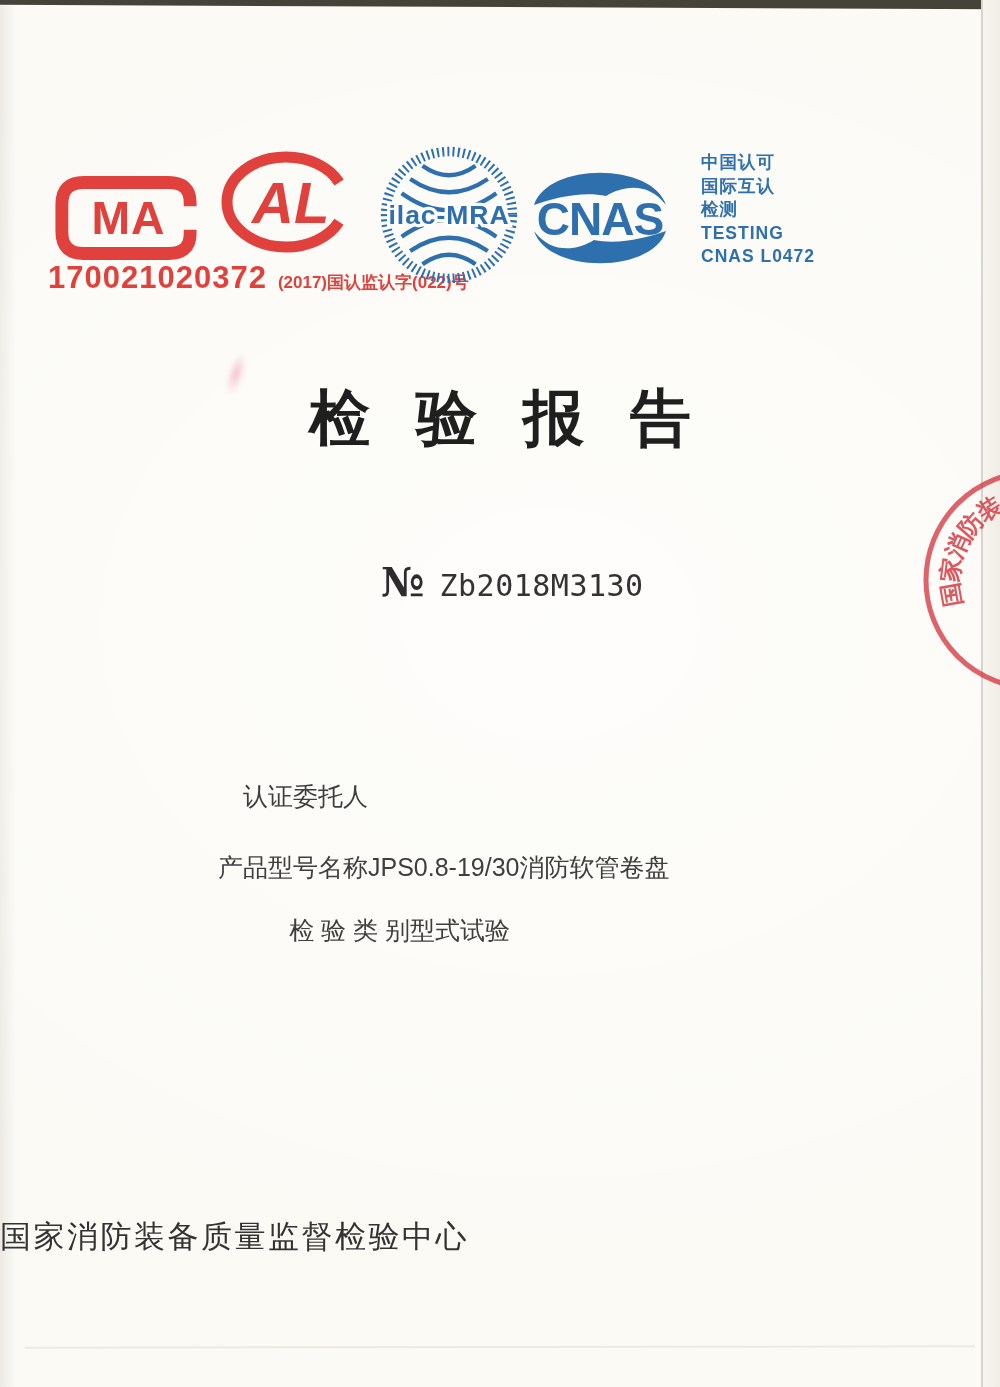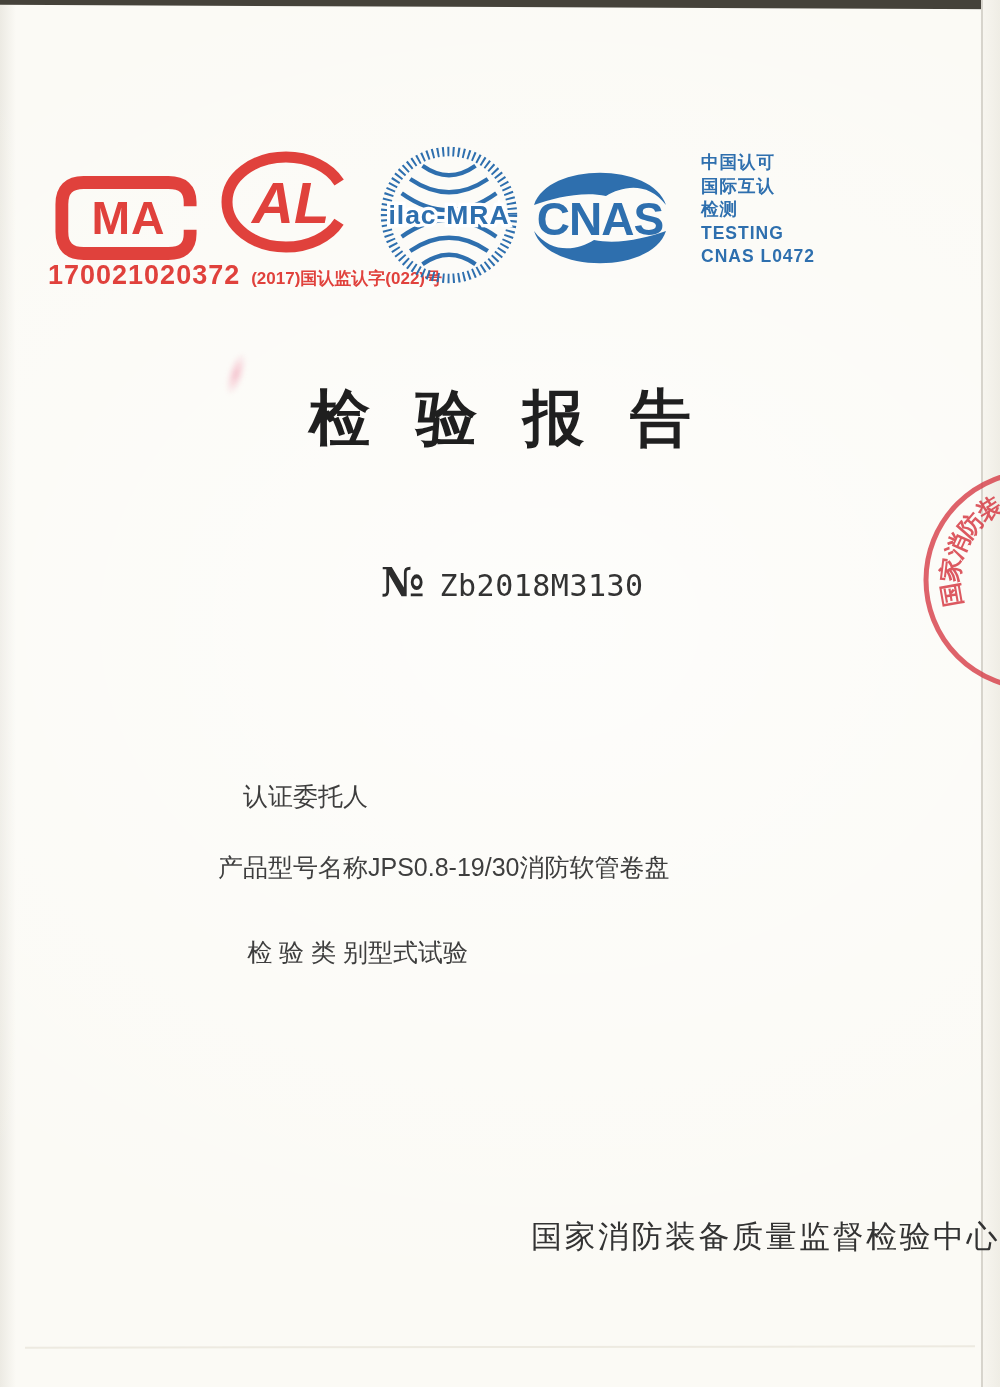"170021020372" .cma-number { font-size: 27px -> 31px }
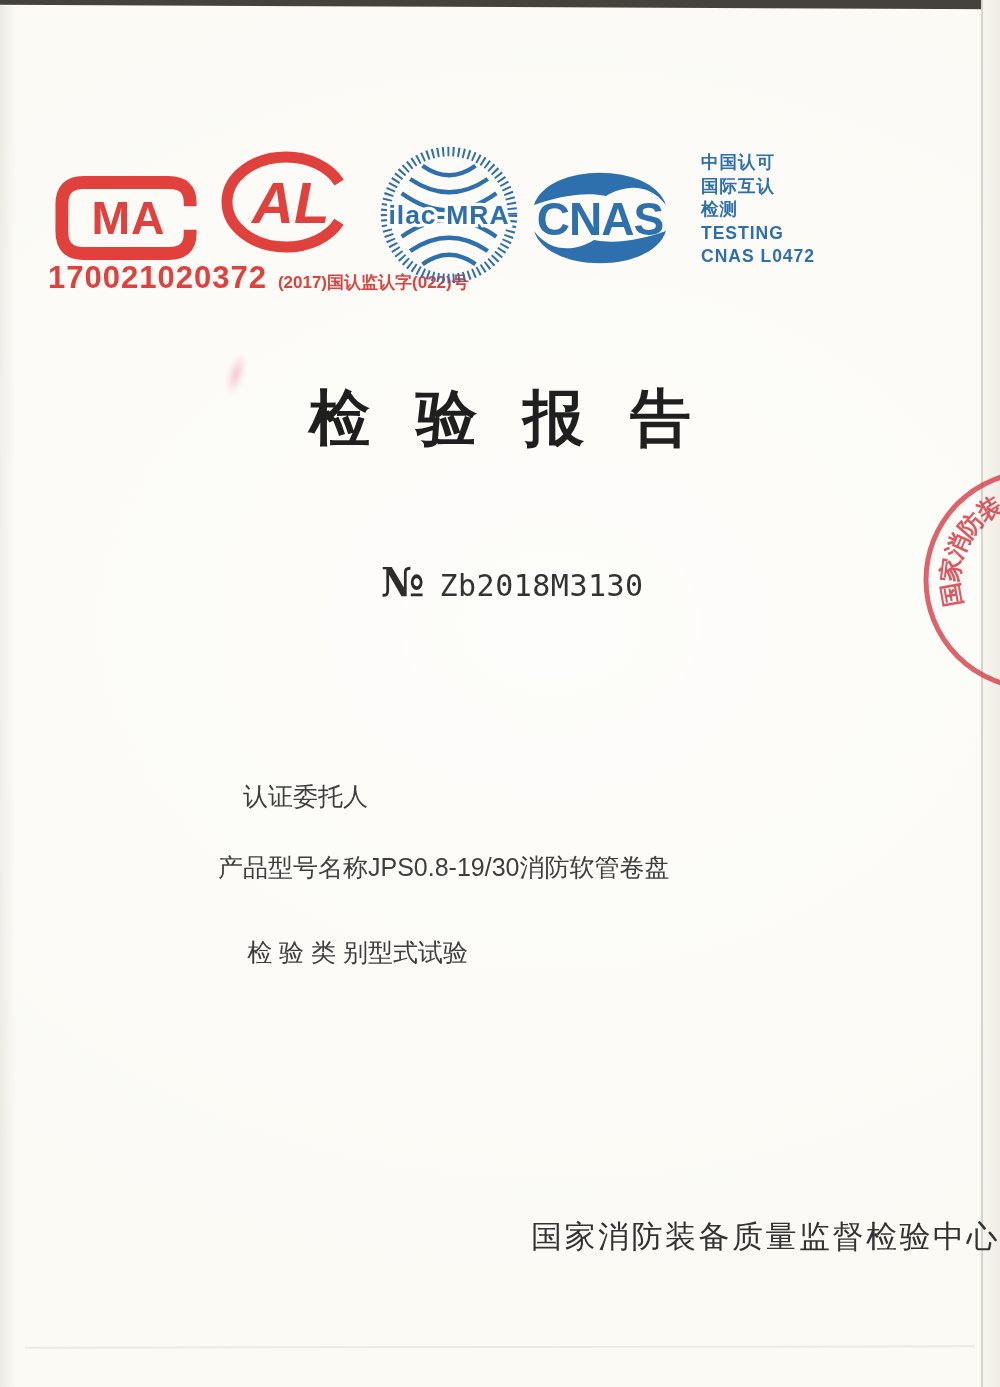"检 验 类 别" .row-2 { margin-left: none -> 42px; top: 936px -> 914px }
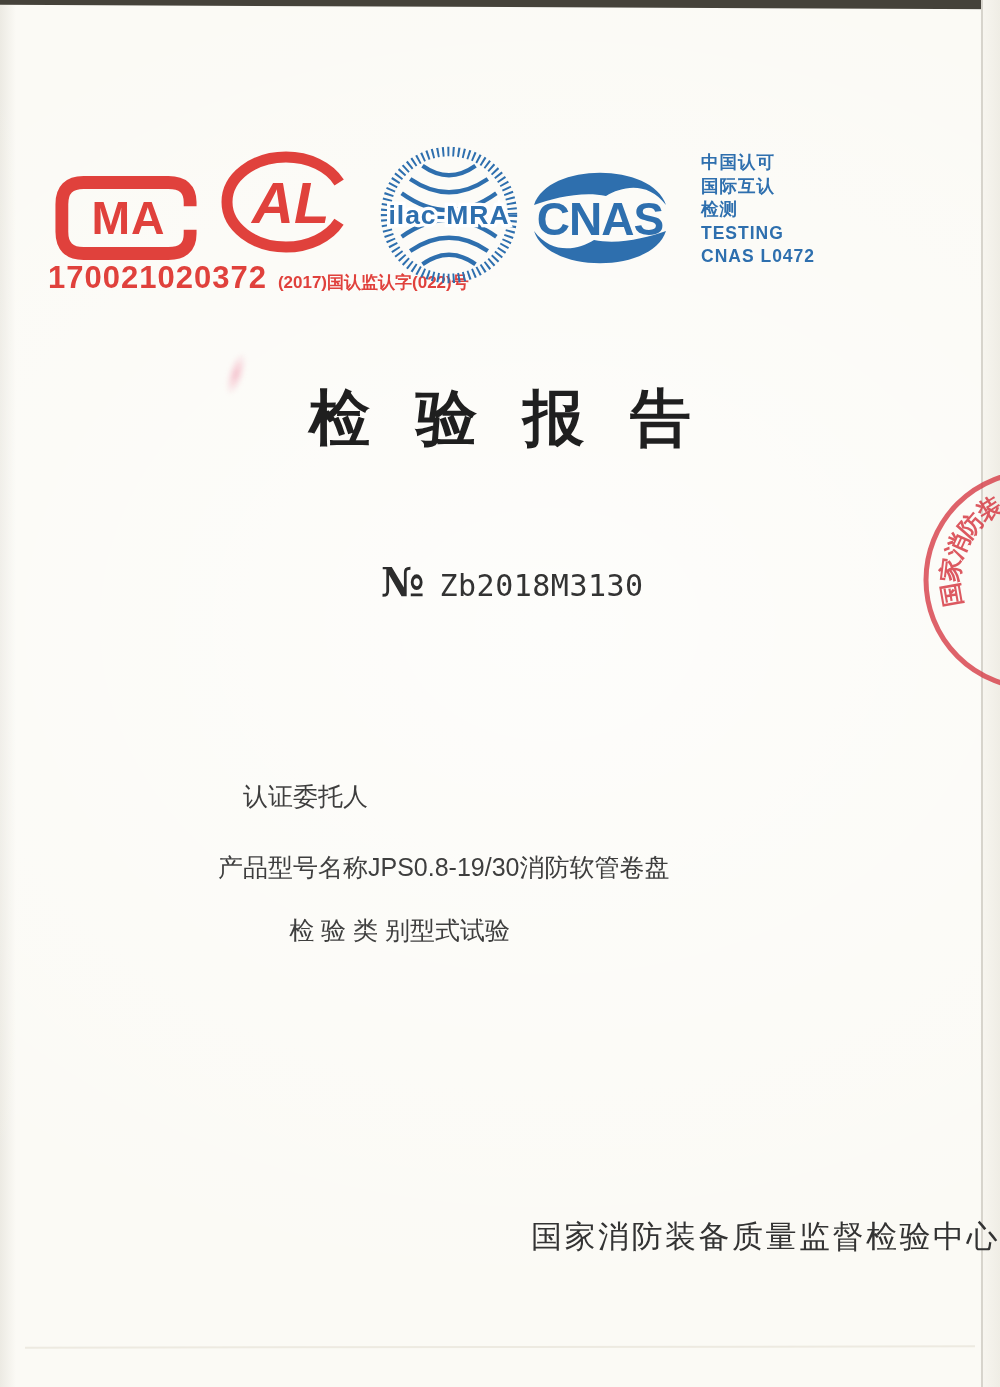"国家消防装备质量监督检验中心" .footer { text-align: right -> left }
